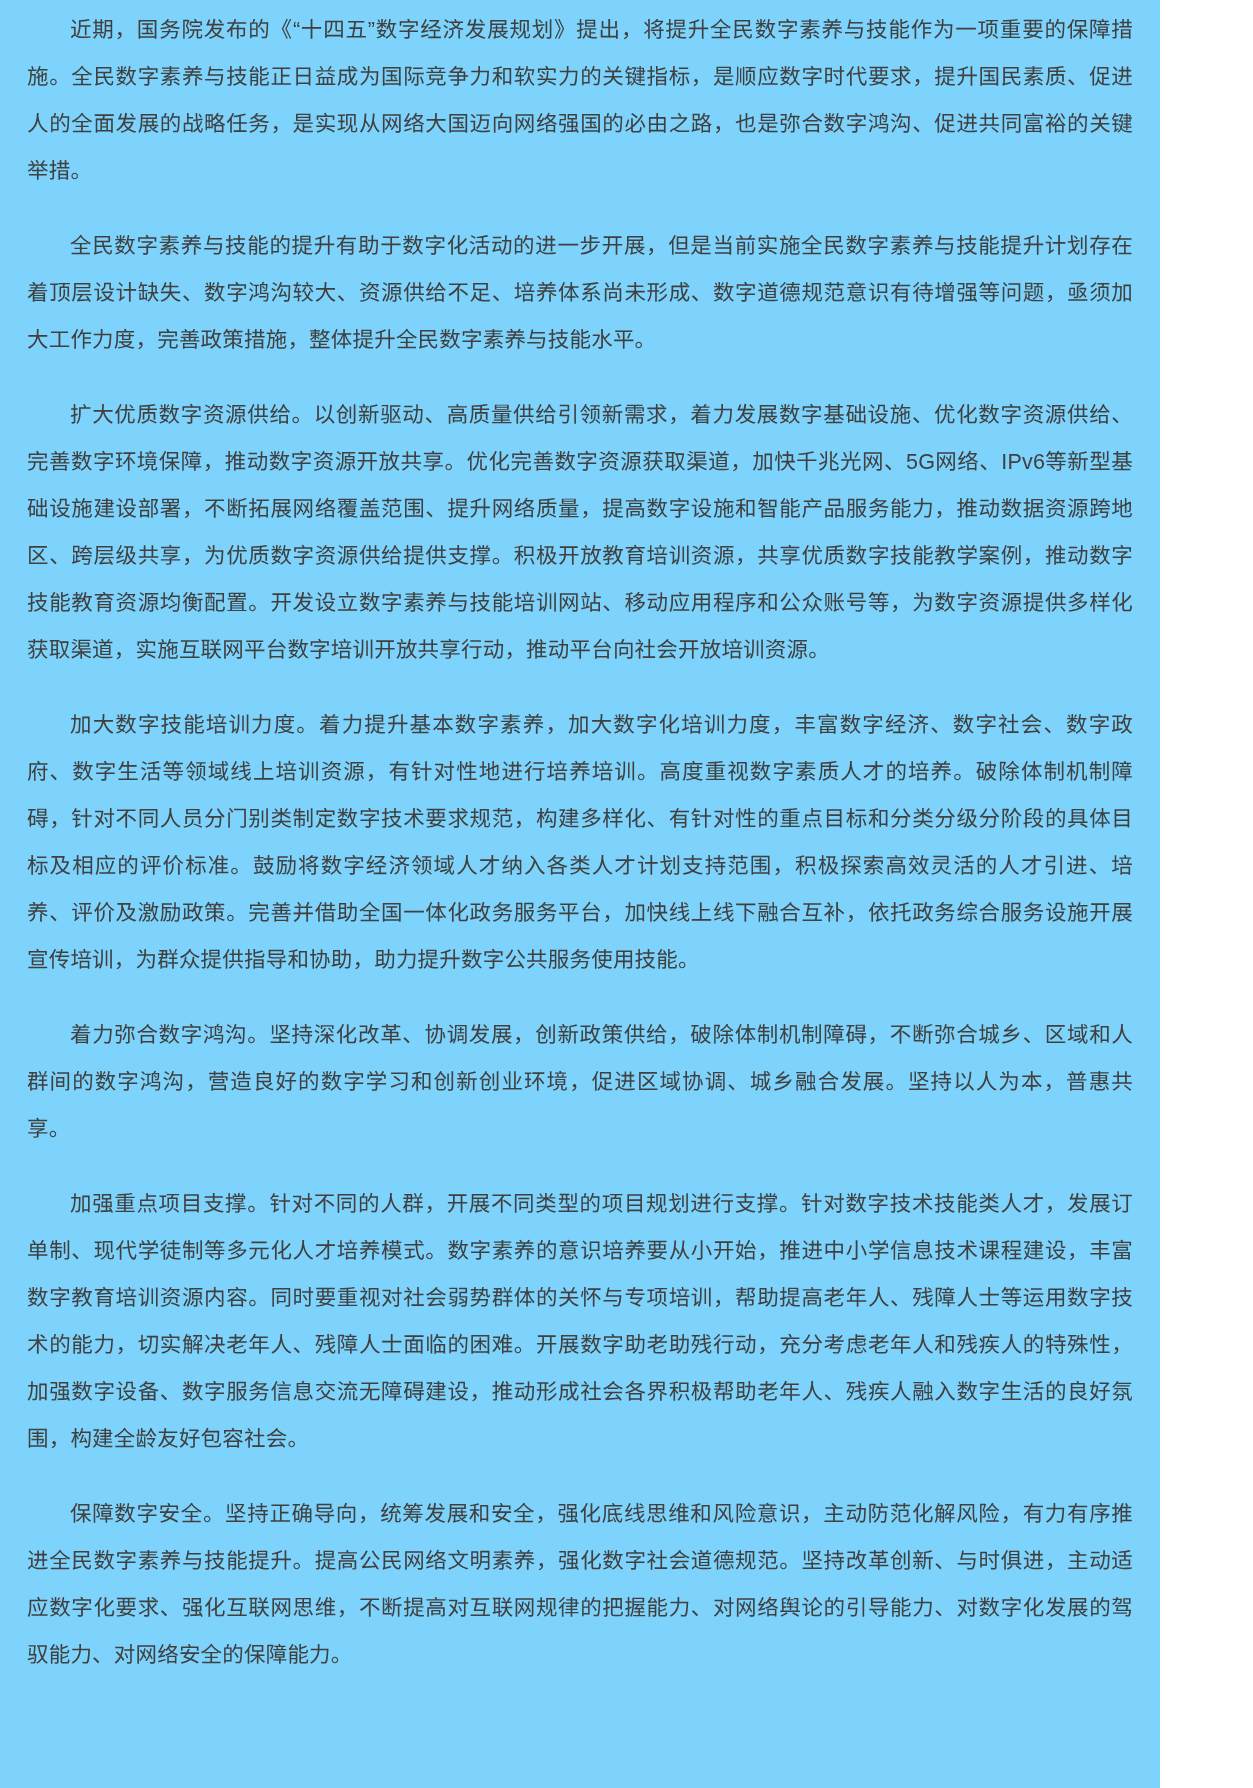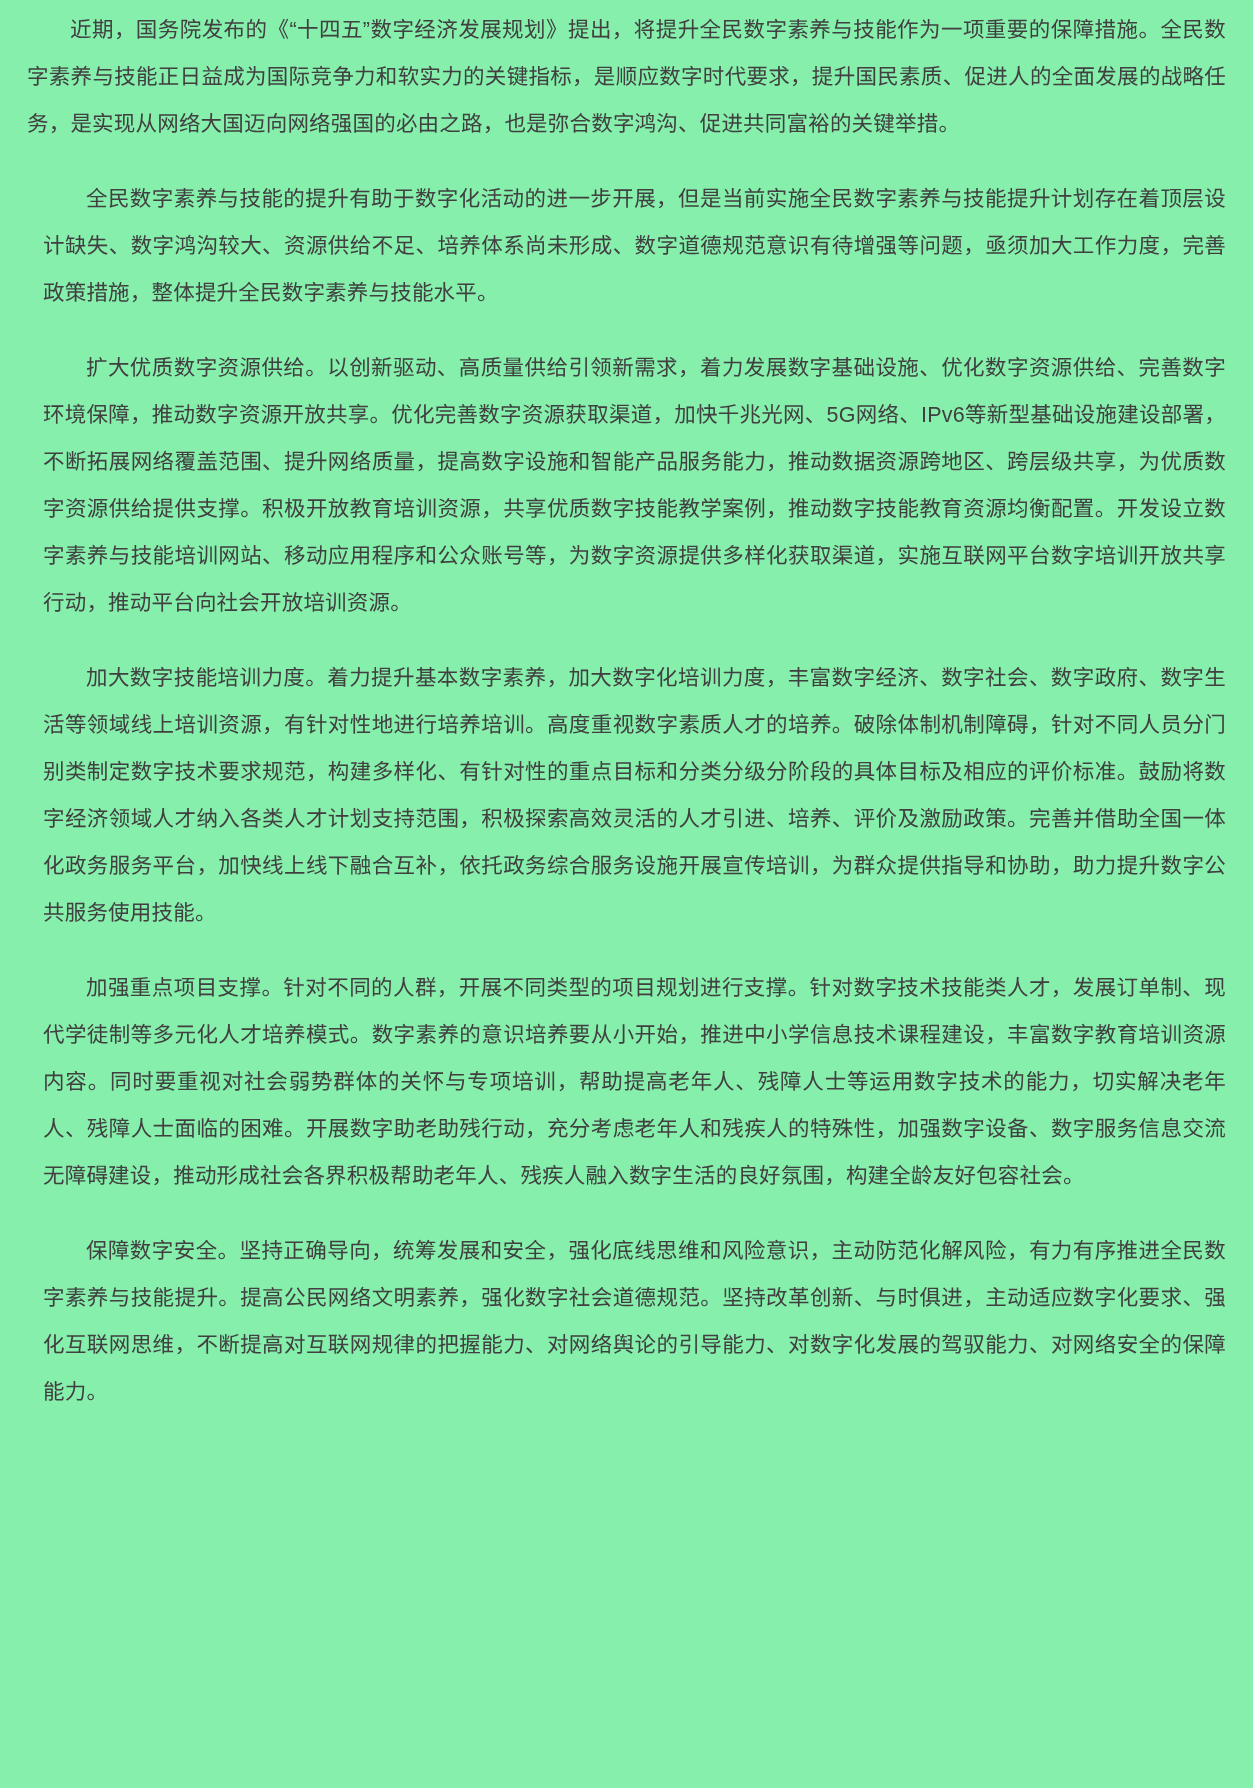"近期，国务院发布的《“十四五”数字经济发展规划》提出，将提升全民数字素养与技能作" .article { background: #86efac -> #7dd3fc; width: 1253px -> 1160px }
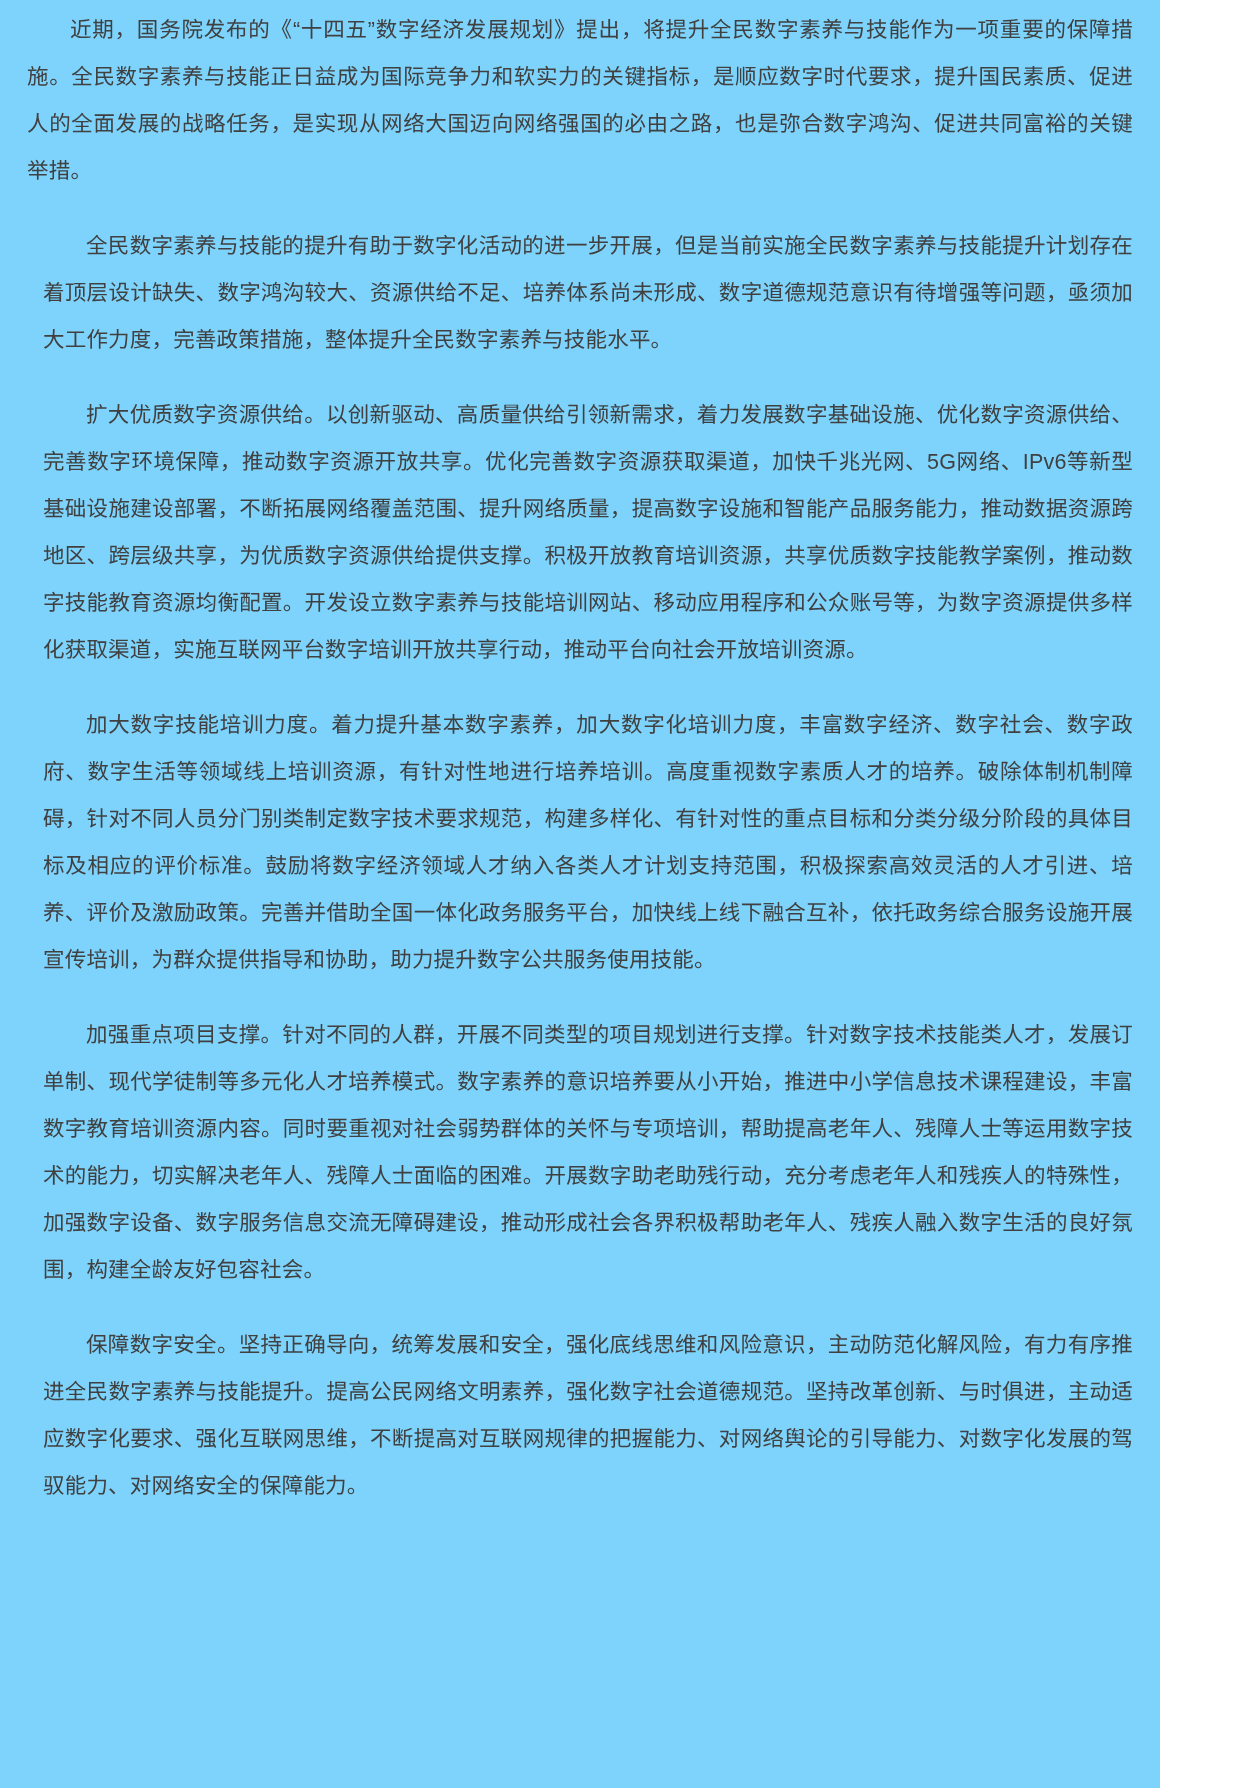"全民数字素养与技能的提升有助于数字化活动的进一步开展，但是当前实施全民数字素养与" .article p + p { margin-left: 16px -> none }
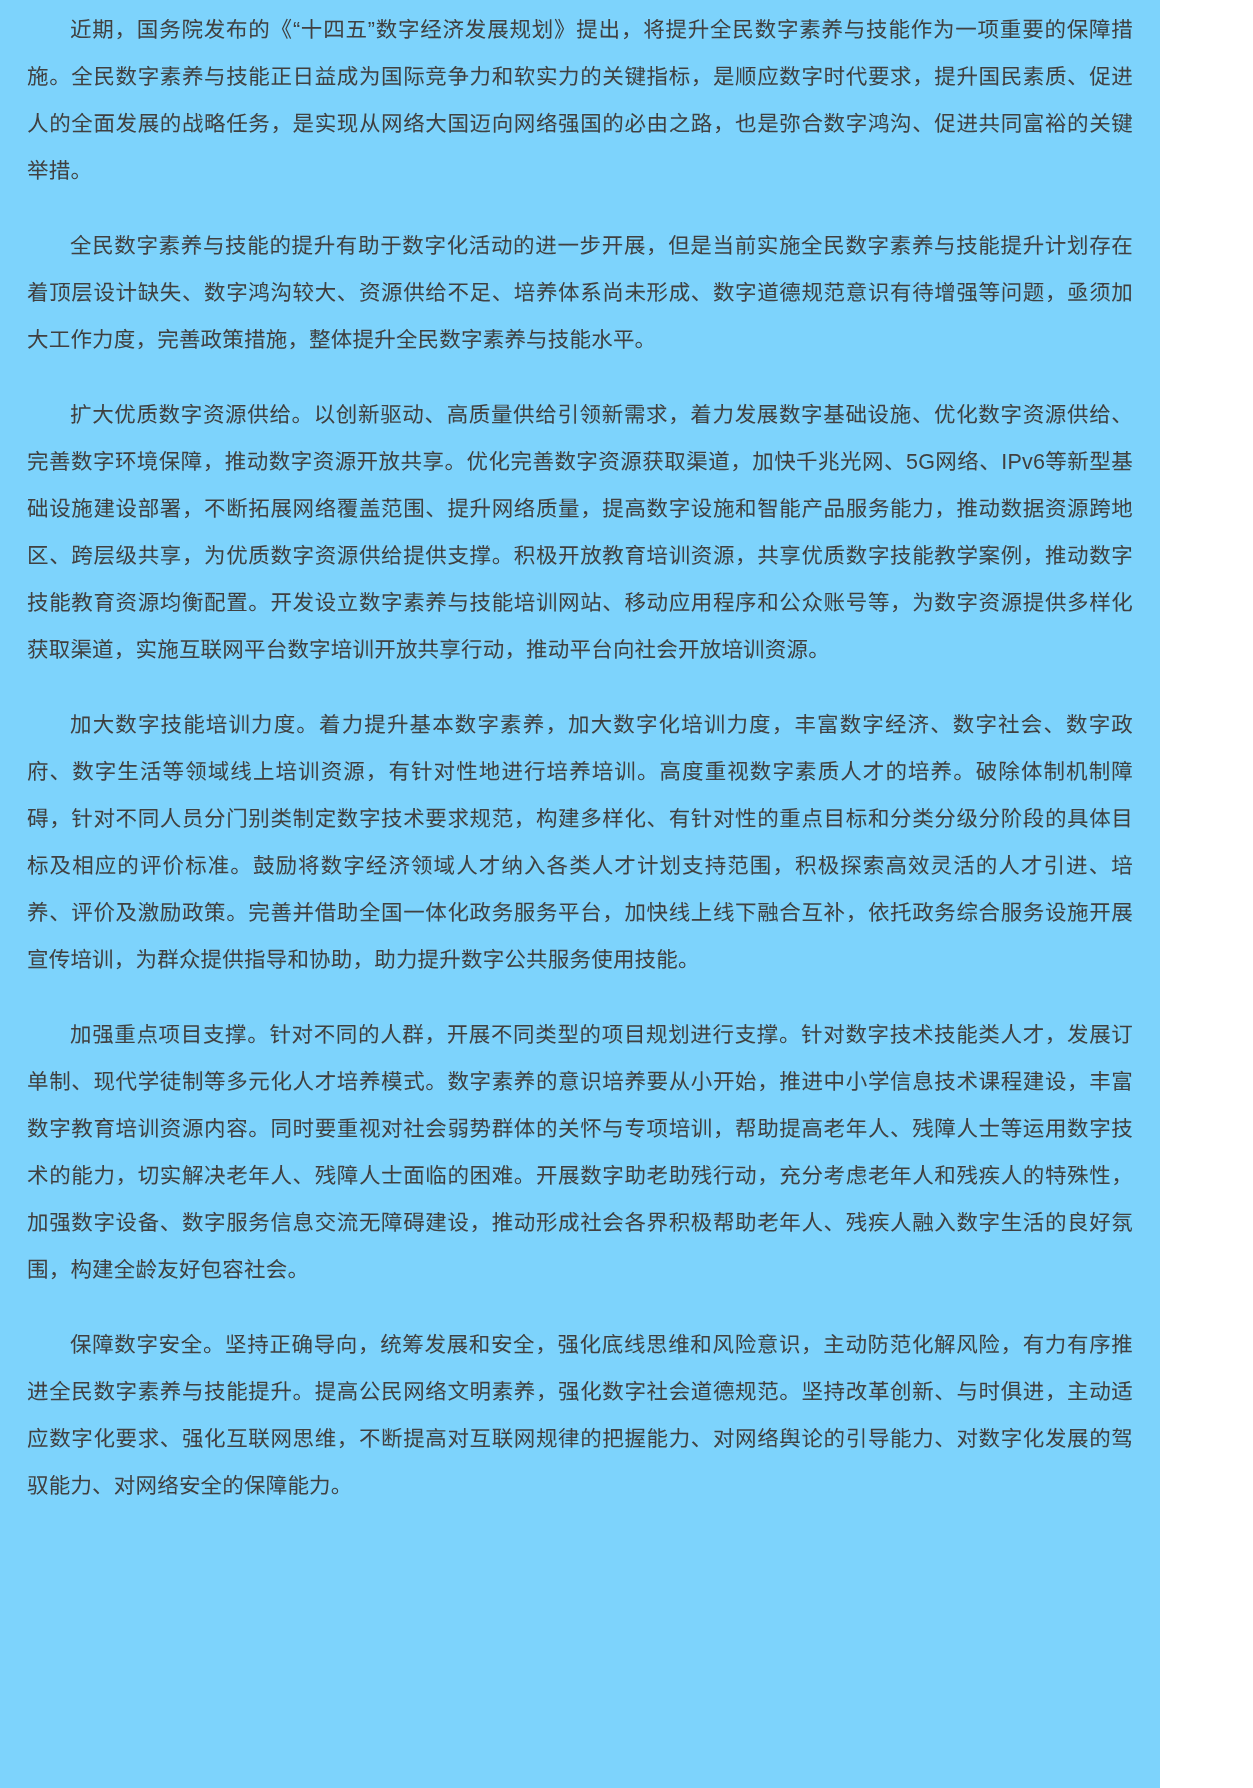"着力弥合数字鸿沟。坚持深化改革、协调发展，创新政策供给，破除体制机制障碍，不断弥" p { html: none -> <p>着力弥合数字鸿沟。坚持深化改革、协调发展，创新政策供给，破除体制机制障碍，不断弥合城乡、区域和人群间的数字鸿沟，营造良好的数字学习和创新创业环境，促进区域协调、城乡融合发展。坚持以人为本，普惠共享。</p> }
